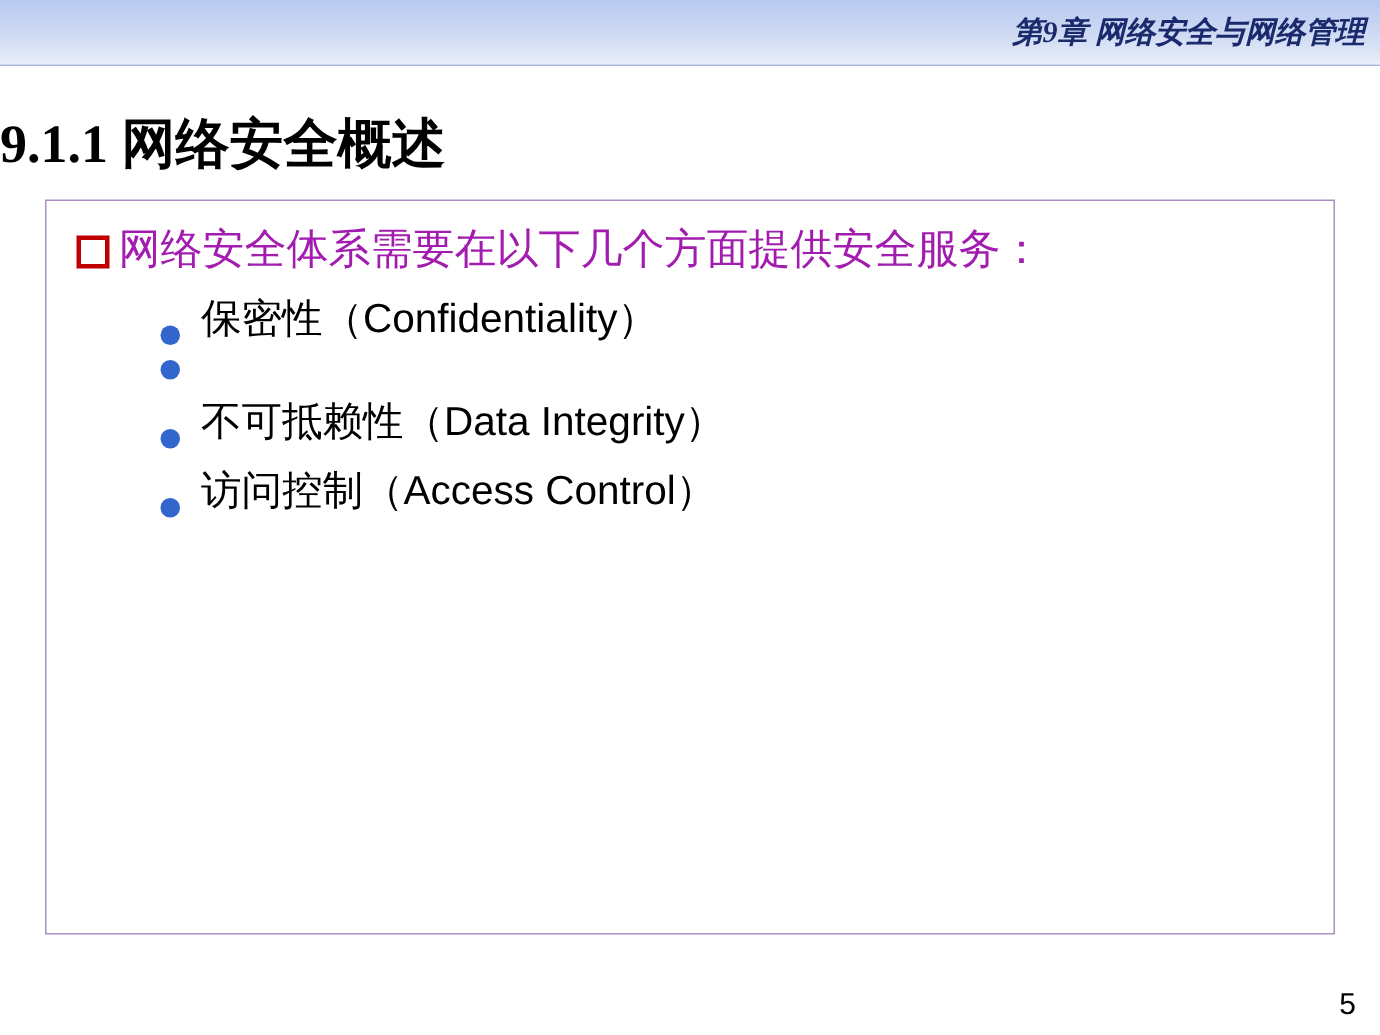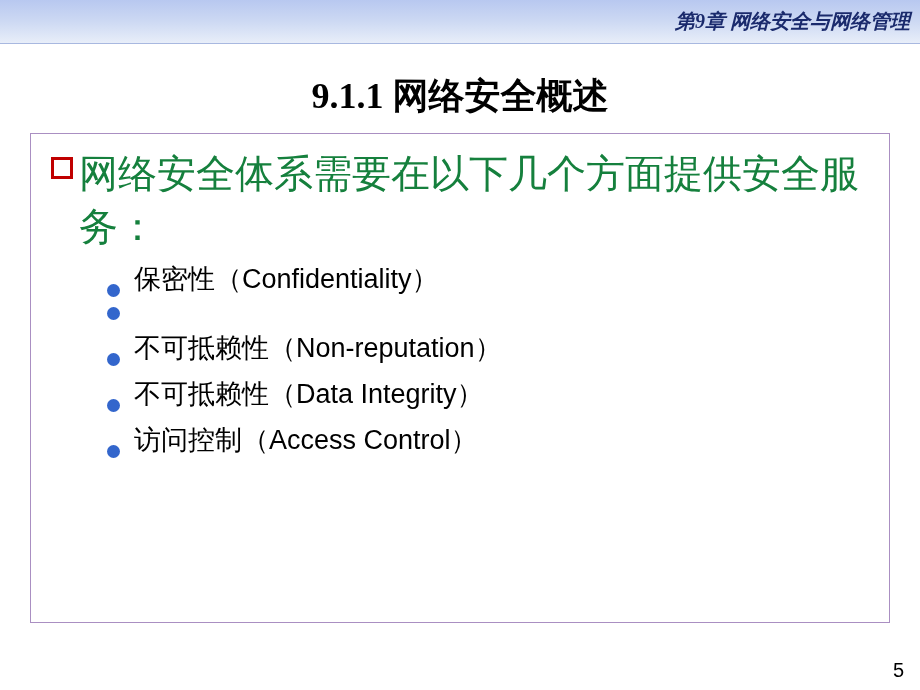"9.1.1 网络安全概述" .title { text-align: center -> none }
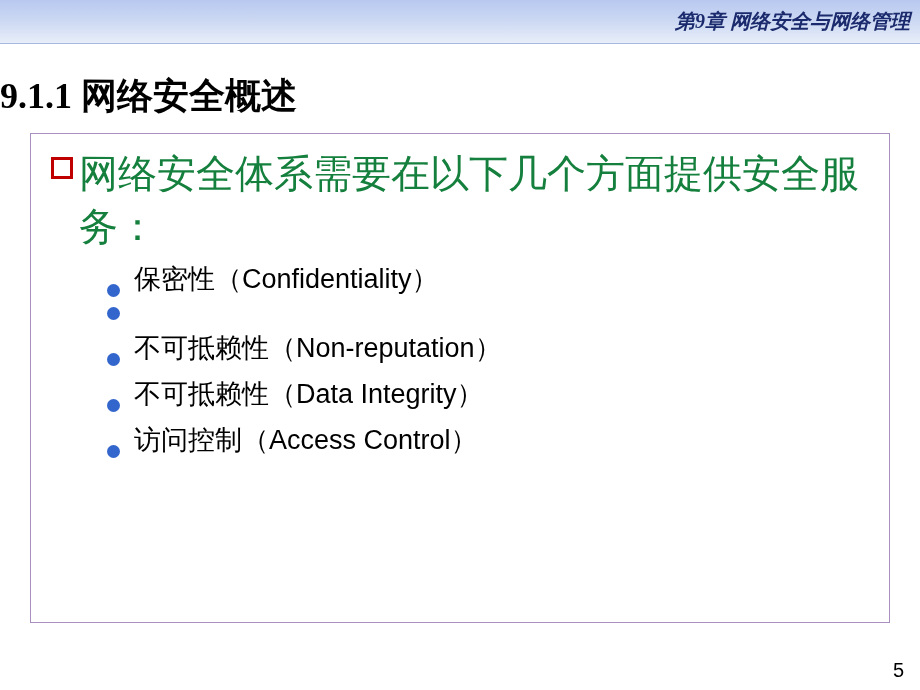"网络安全体系需要在以下几个方面提供安全服务：" .main-text { color: #15803d -> #a21caf; font-size: 39px -> 28px }
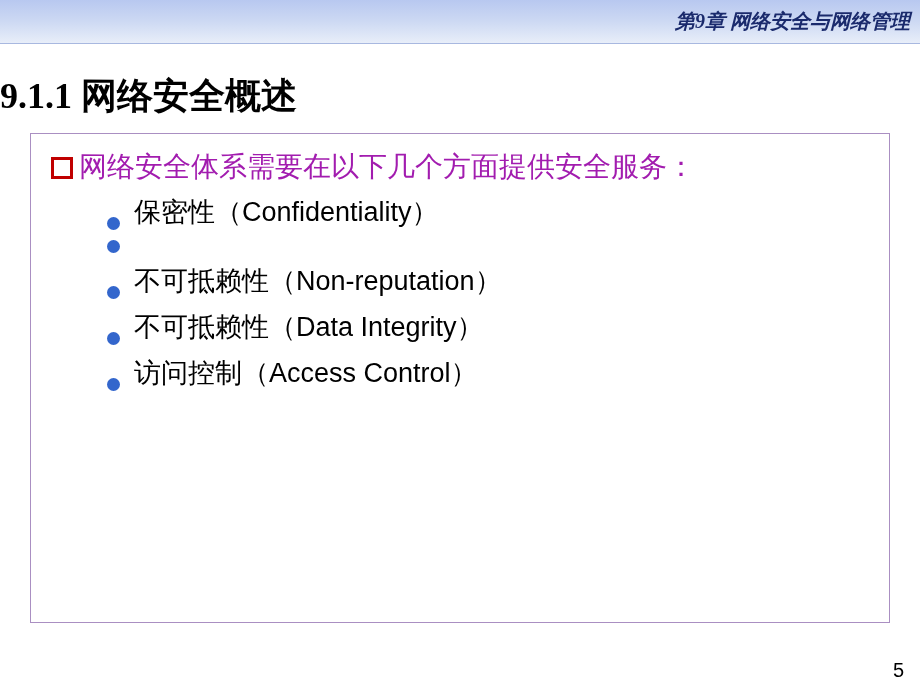"不可抵赖性（Non-reputation）" div.sub-item { html: <div> <div></div> <div><span>不可抵赖性</span>（<span>Non-reputation</span>）</div> </div> -> none }
